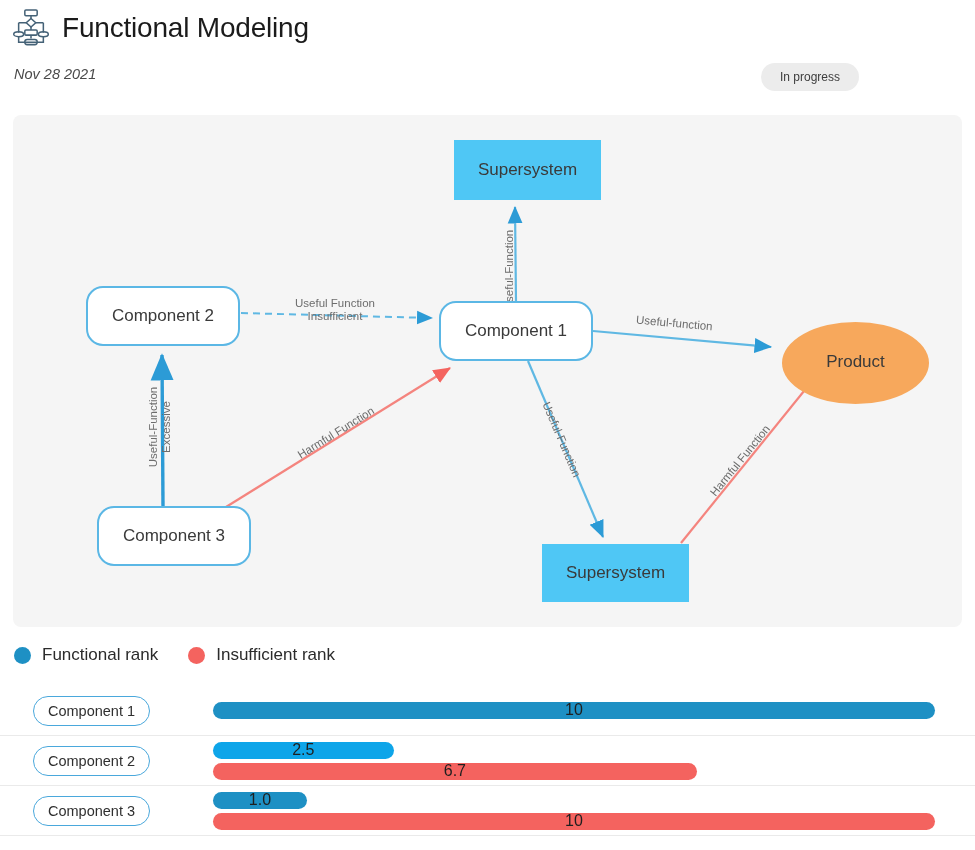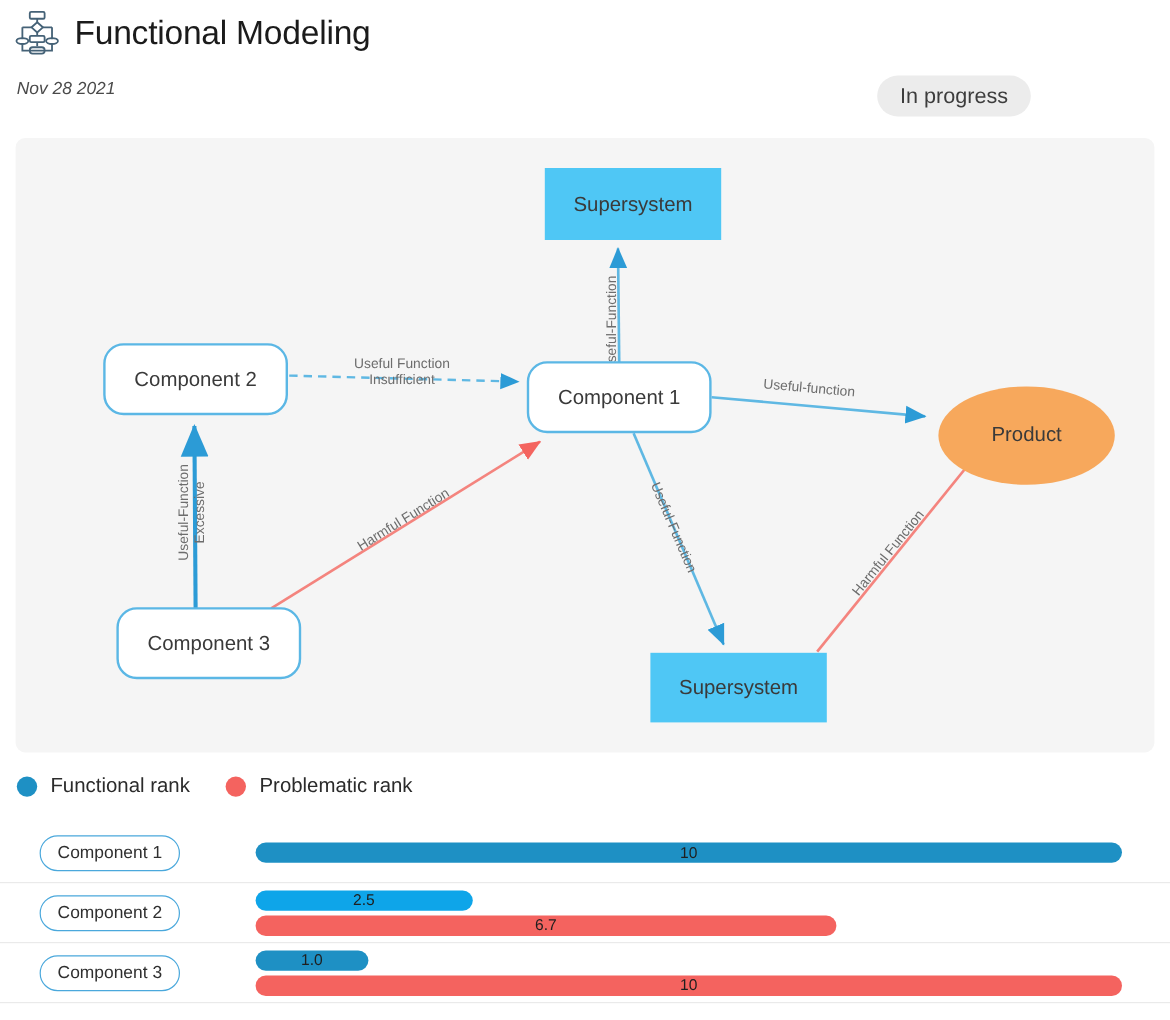"In progress" .status-badge { font-size: 18px -> 12px }
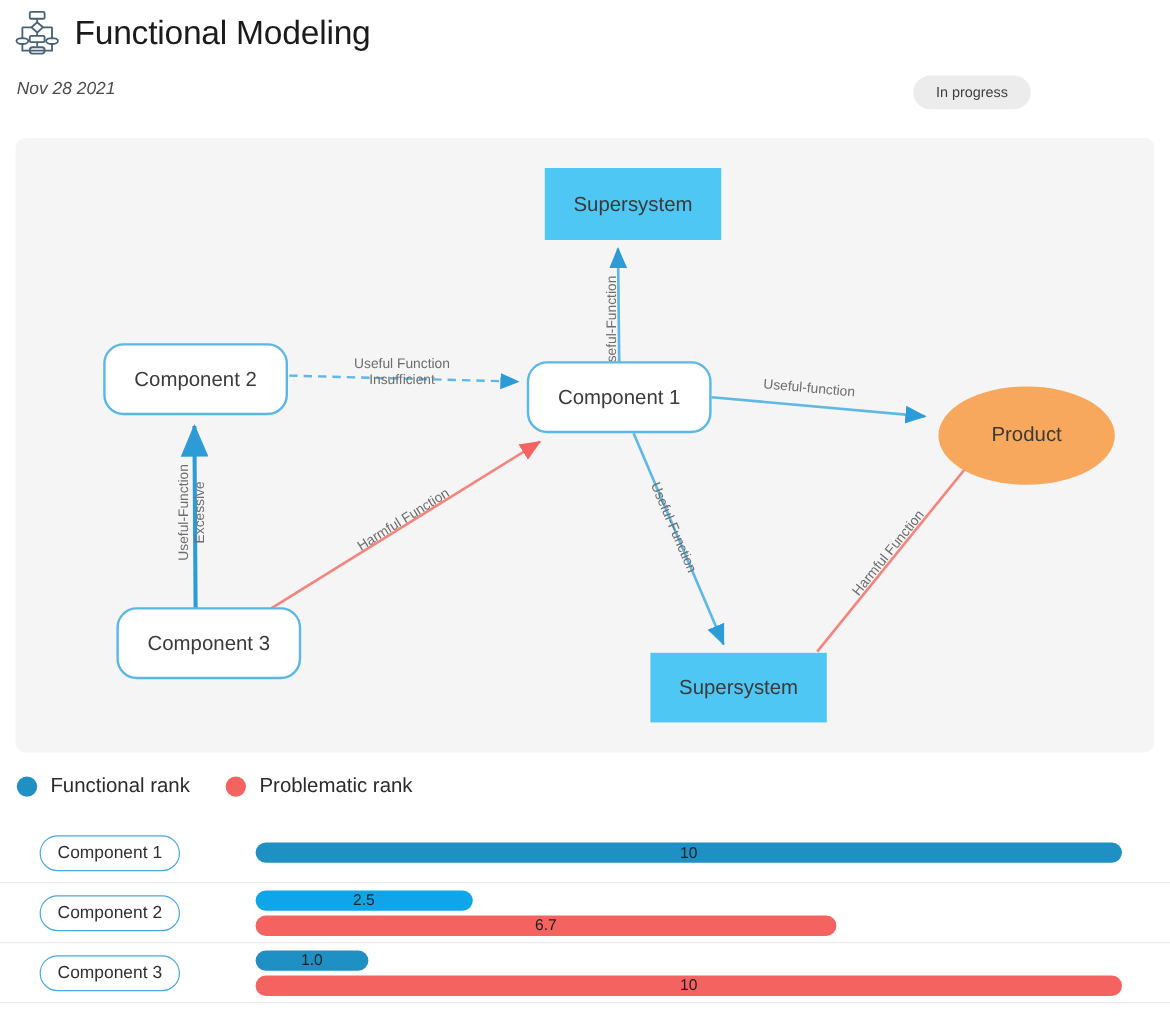"Problematic rank" span.legend-text { text: Problematic -> Insufficient }
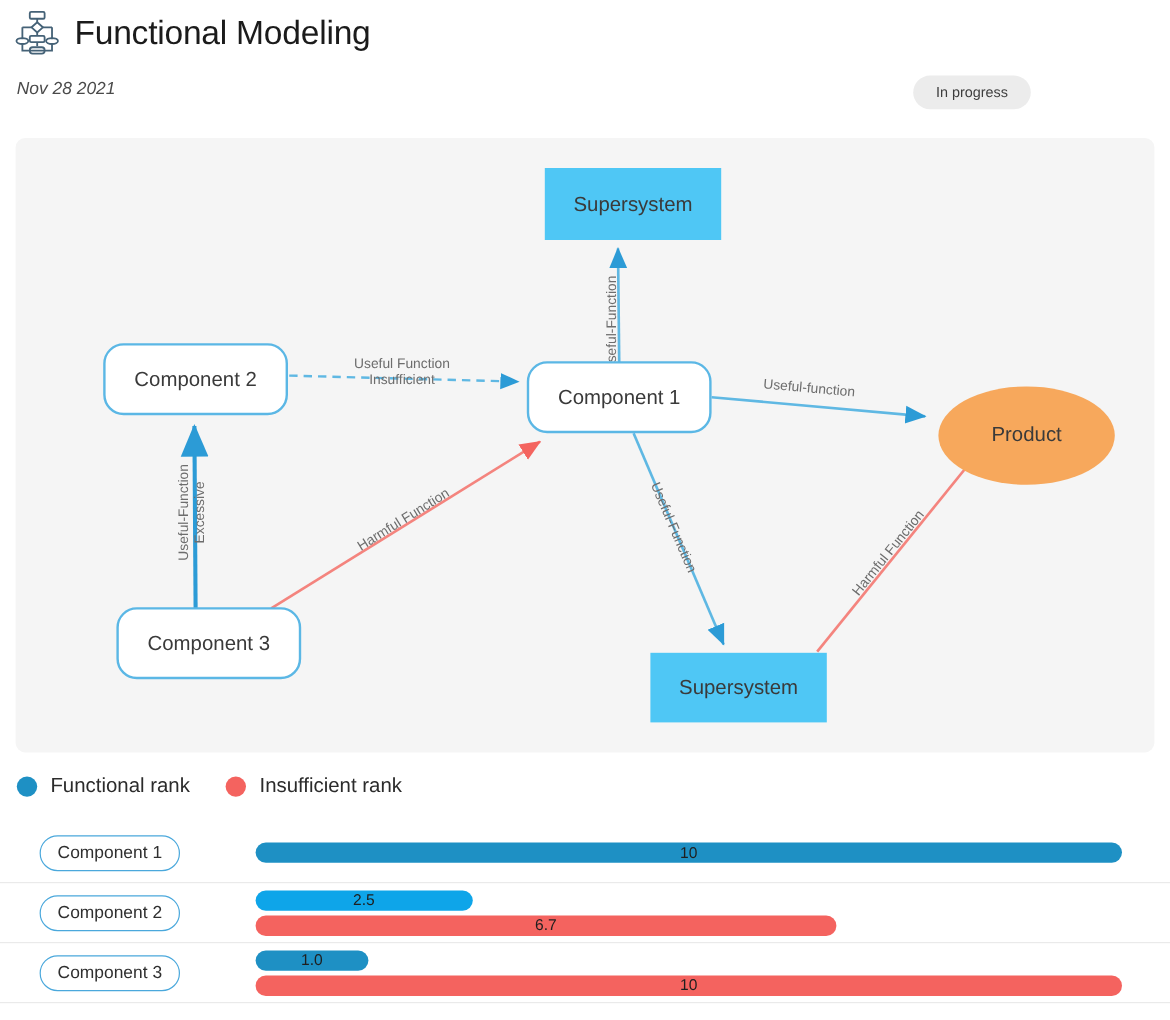"10" .bar-value { font-size: 13px -> 16px }
